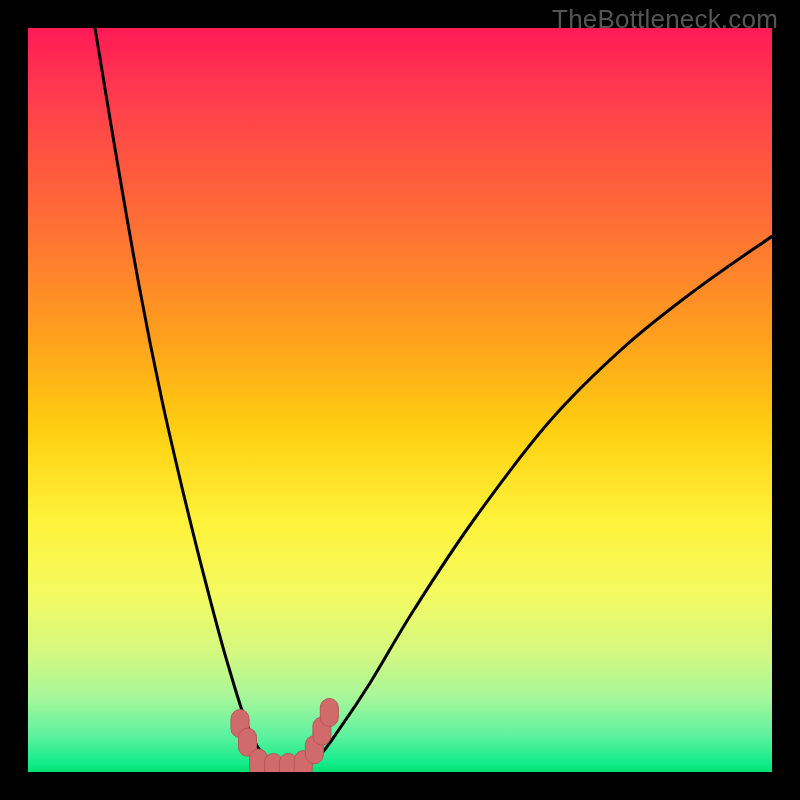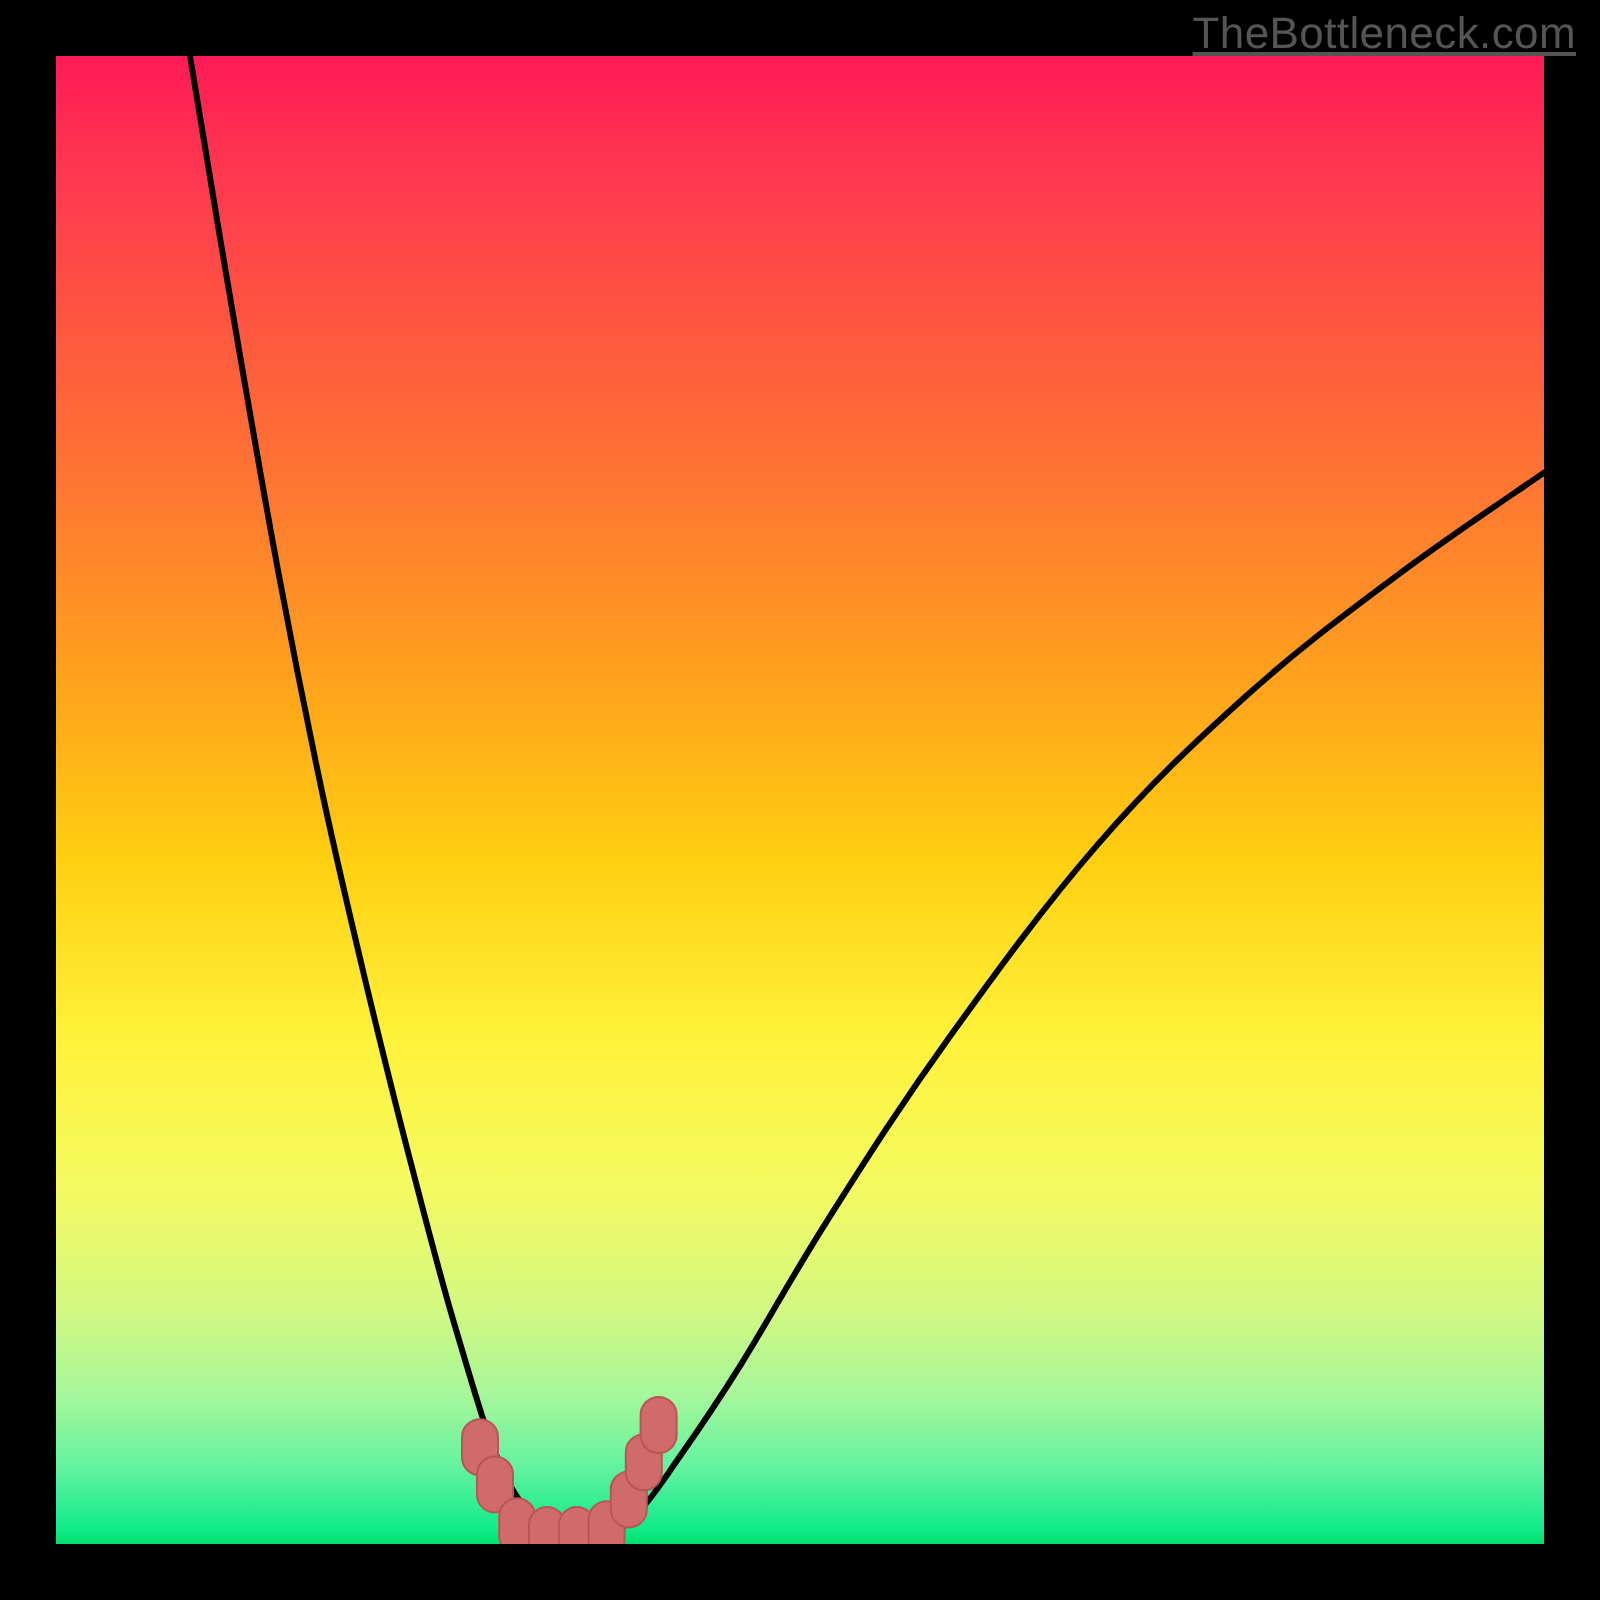"TheBottleneck.com" .watermark { font-size: 22px -> 26px; right: 12px -> 22px; text-decoration: underline -> none }
